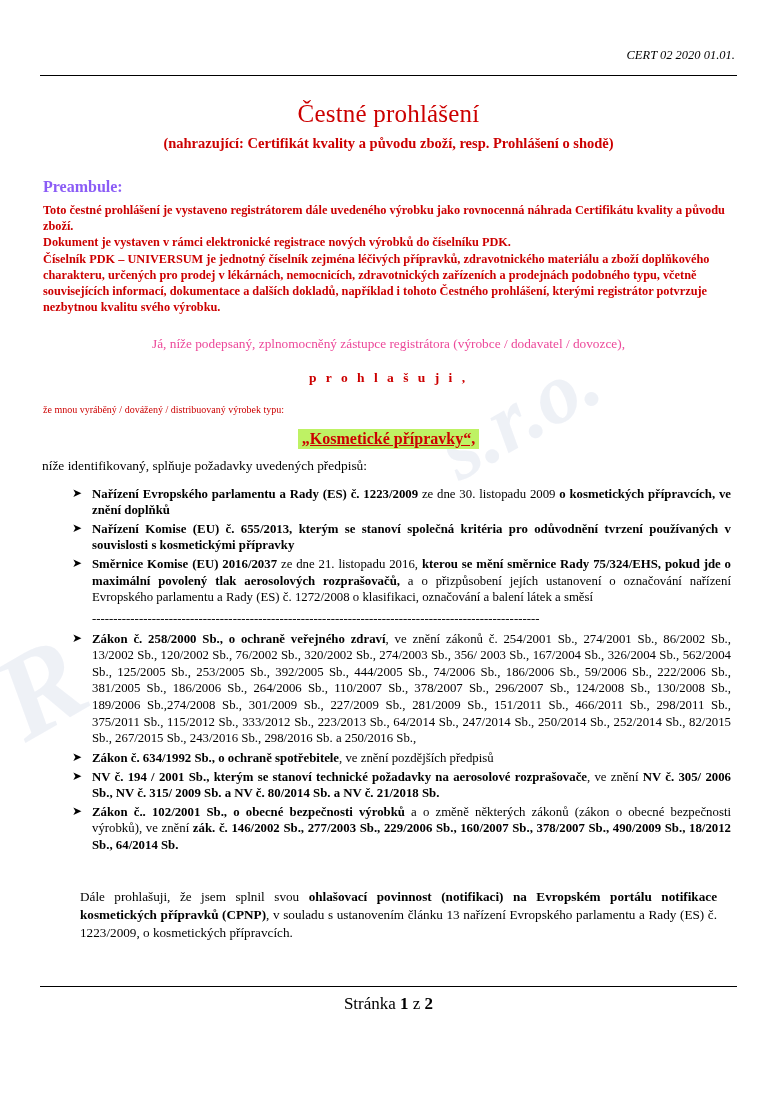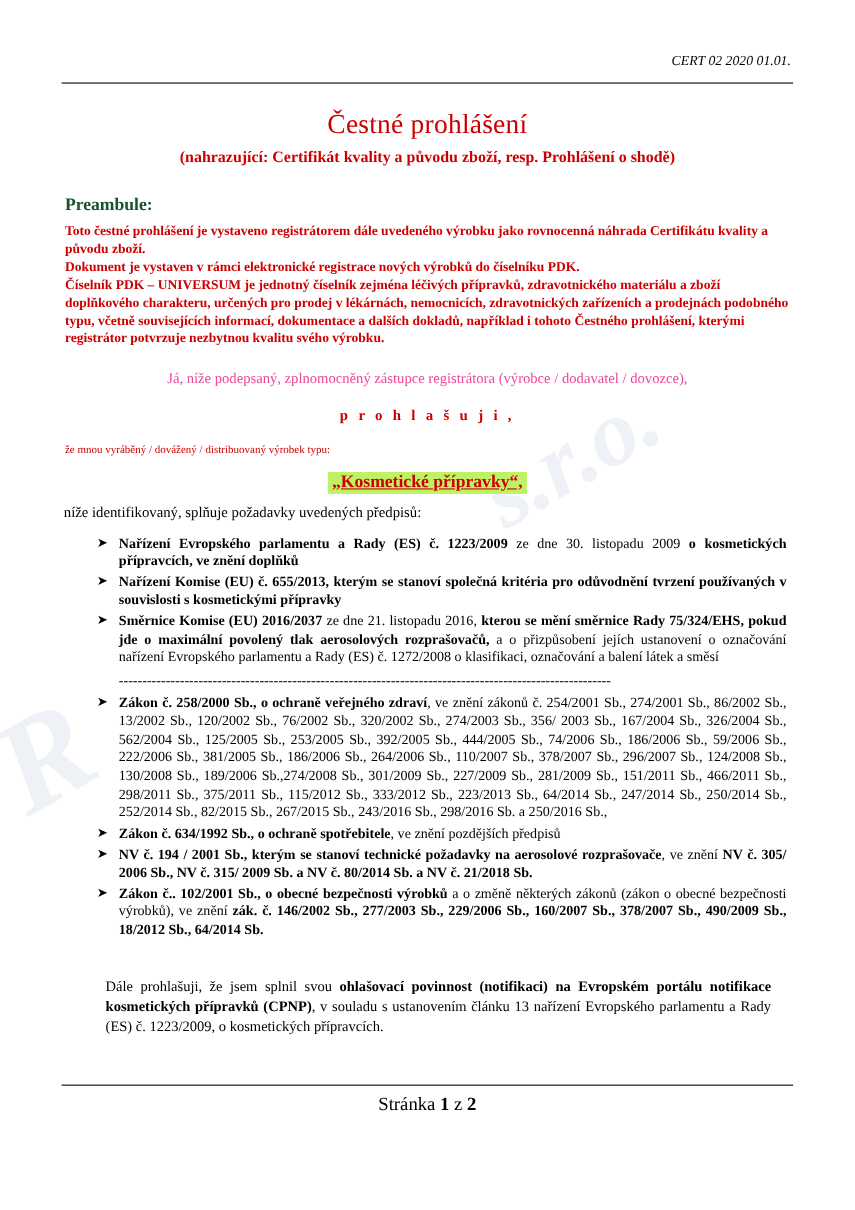"CERT 02 2020 01.01." .content { padding: 0 54px -> 0 38px }
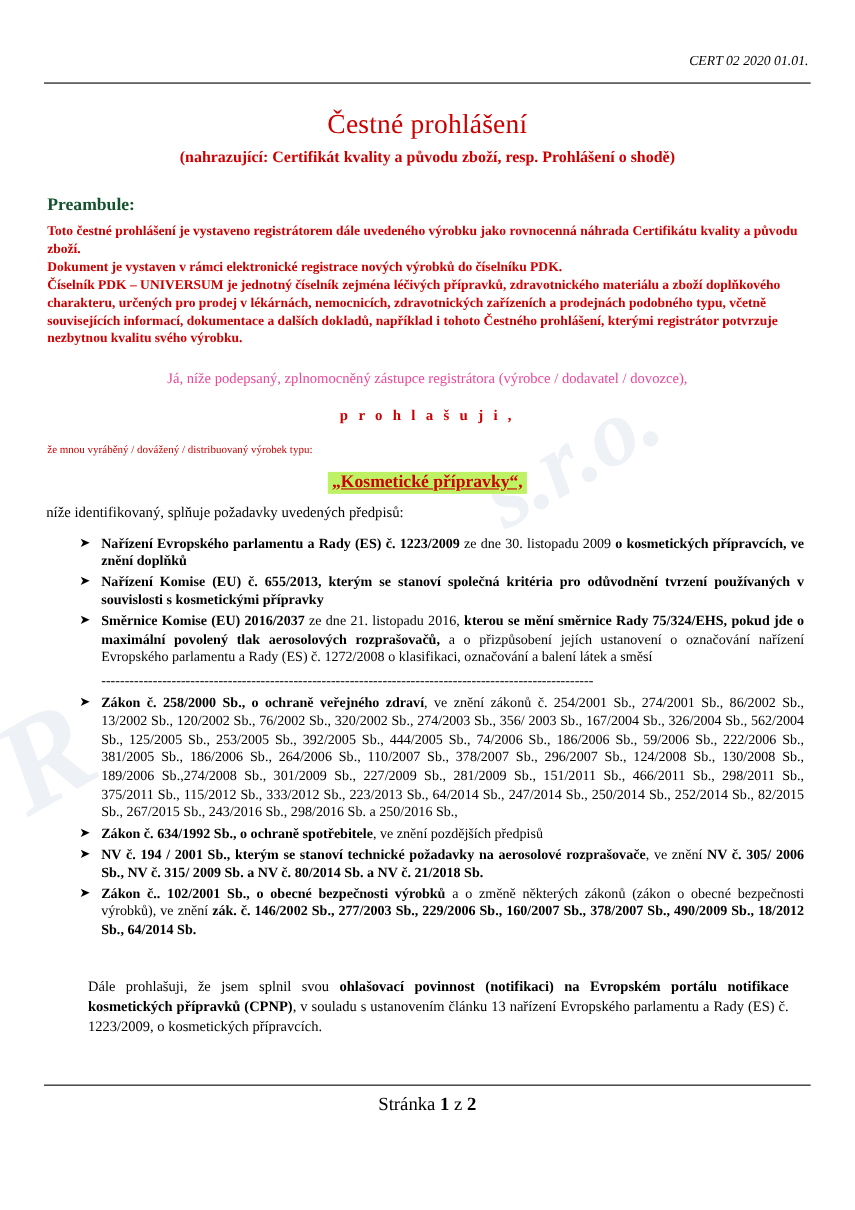"Preambule:" .preamble-head { color: #14532d -> #8b5cf6 }
